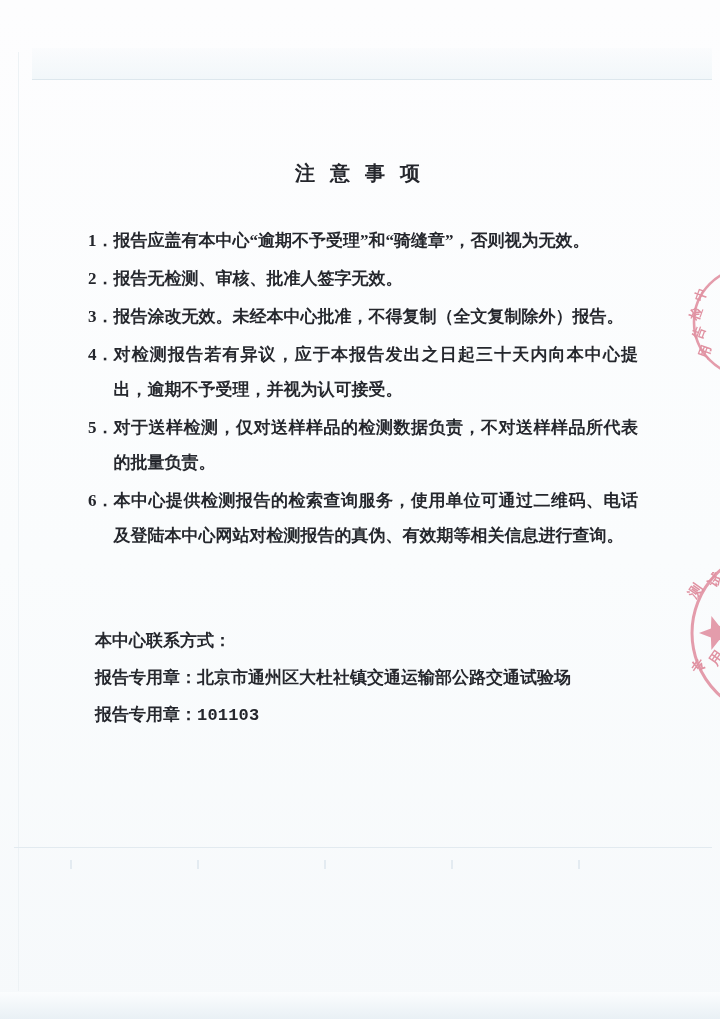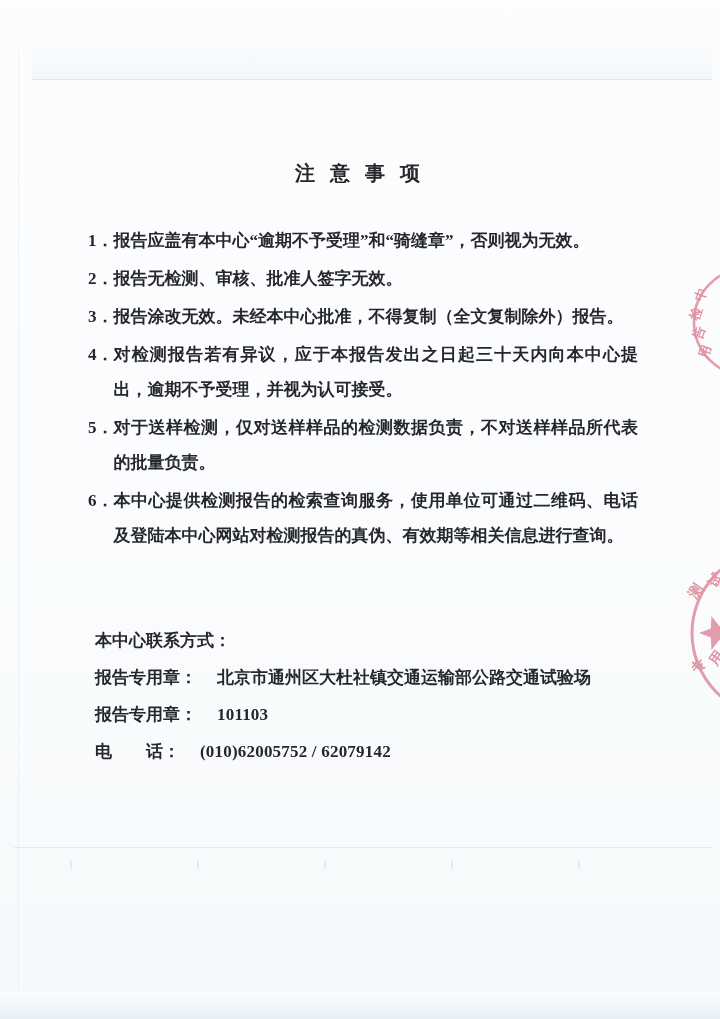"北京市通州区大杜社镇交通运输部公路交通试验场" .contact-value { margin-left: 20px -> none }
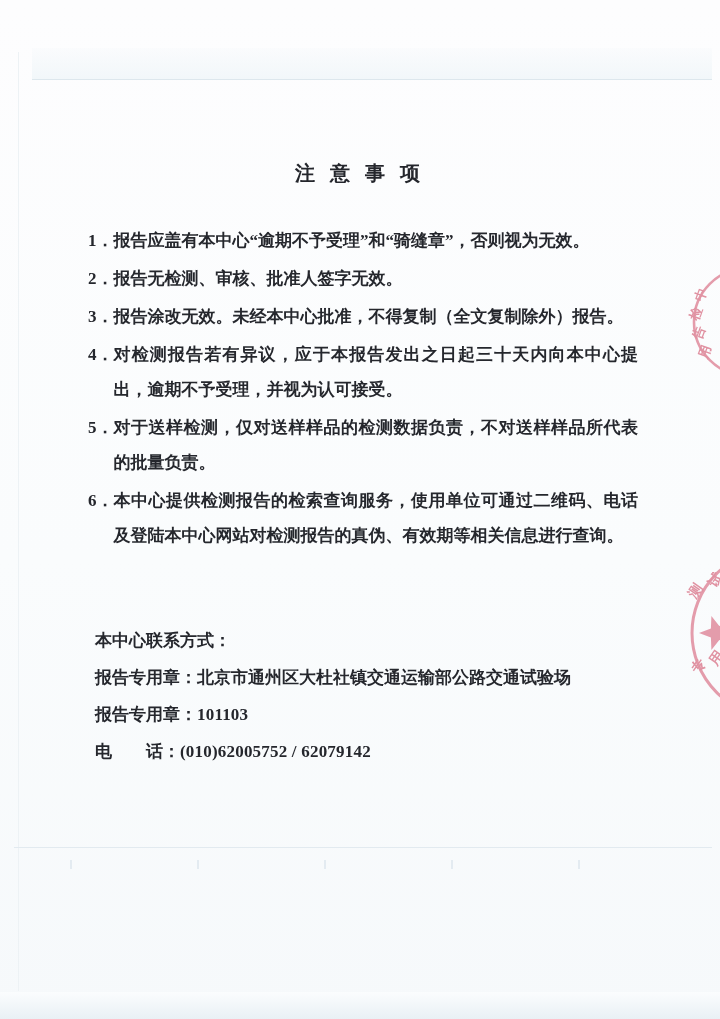"101103" .latin-val { font-family: Liberation Serif, serif -> Liberation Mono, monospace }
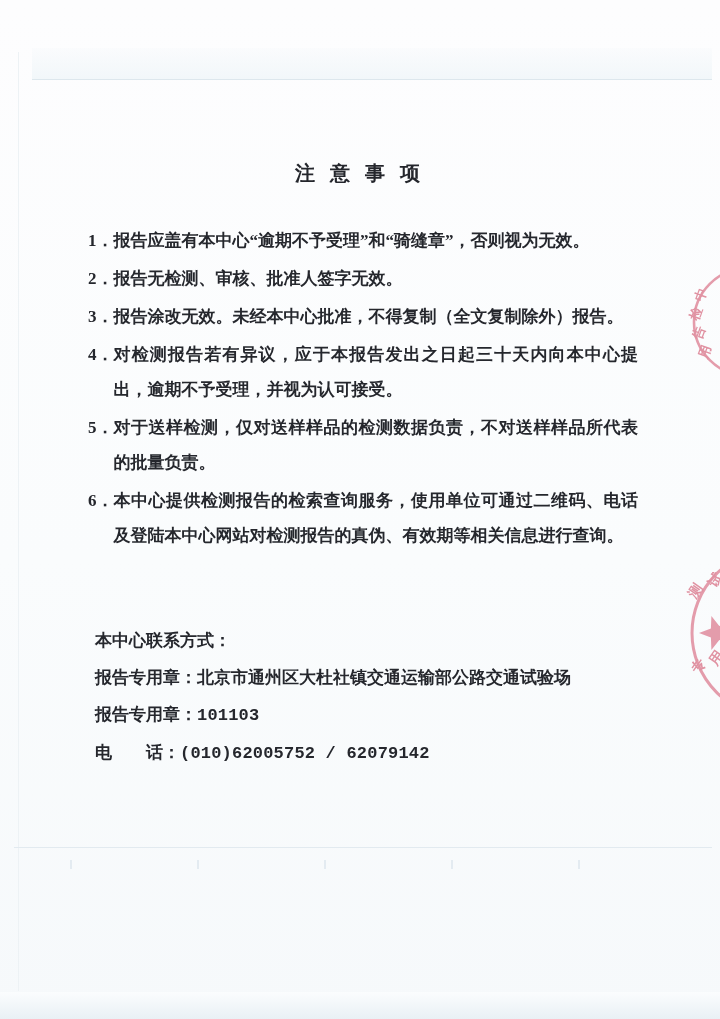"电 话：(010)62005752 / 62079142" div.contact-row { html: <div><span>电 话：</span><span>(010)62005752 / 62079142</span></div> -> none }
